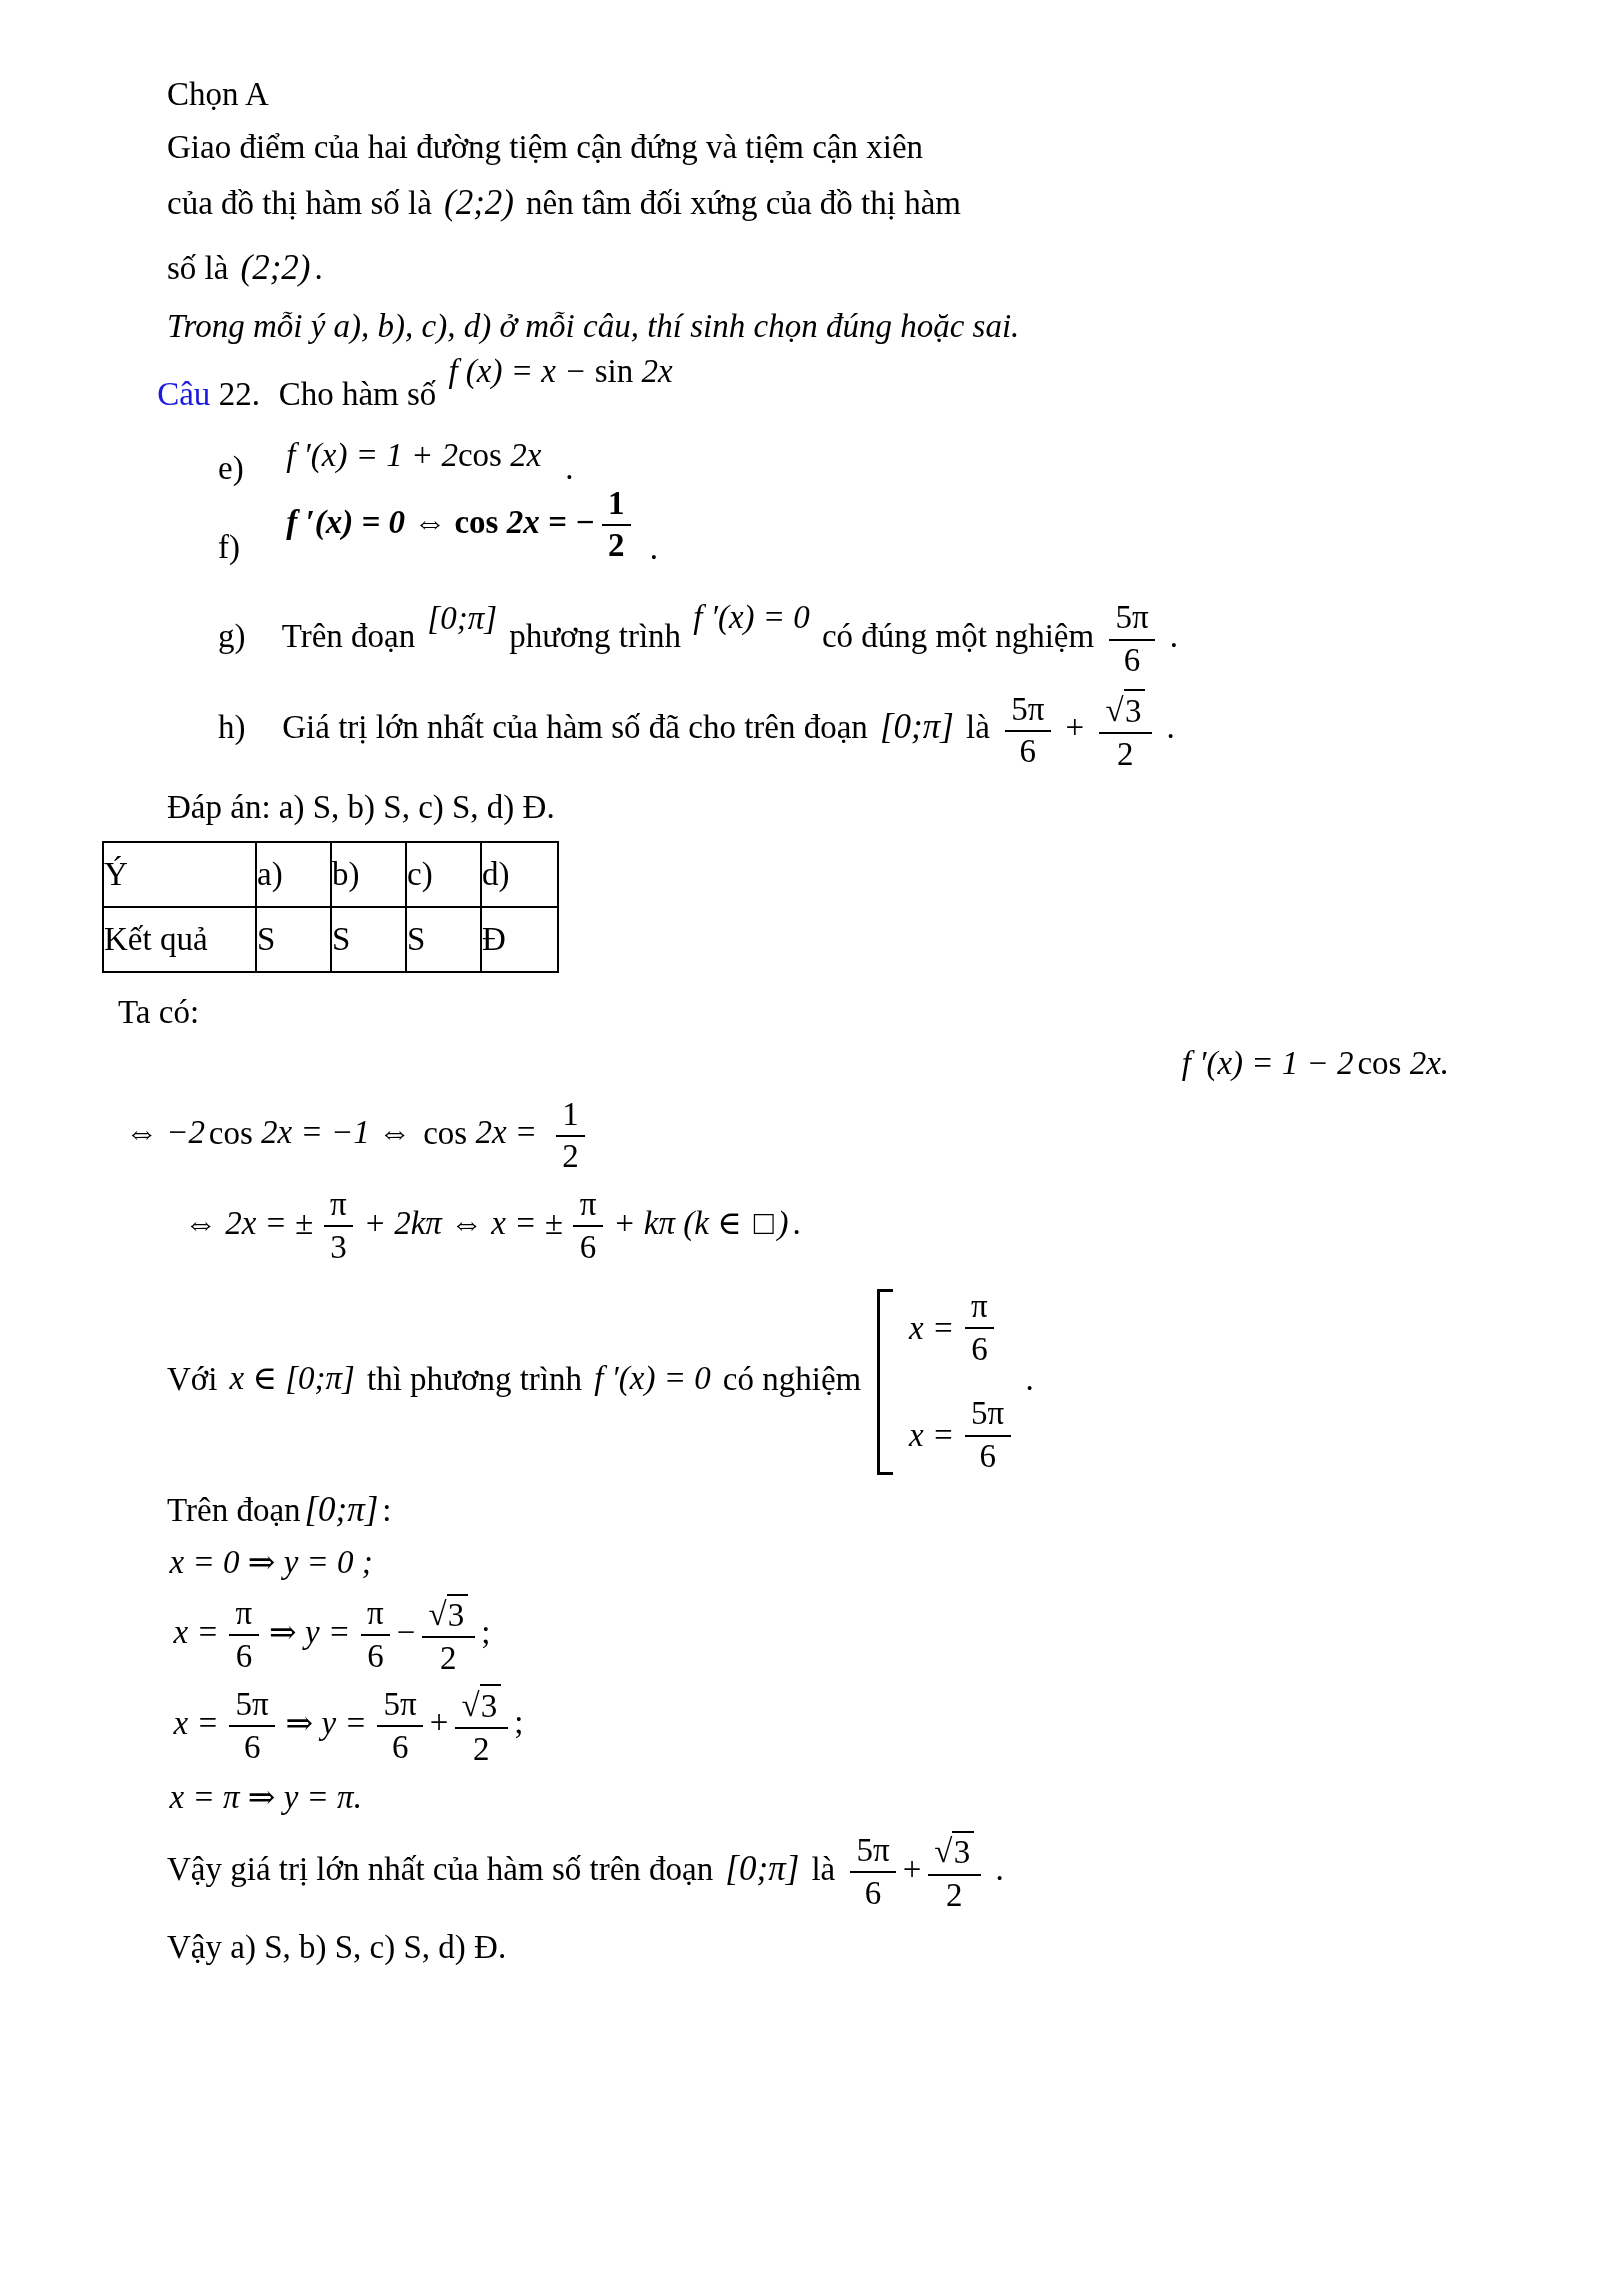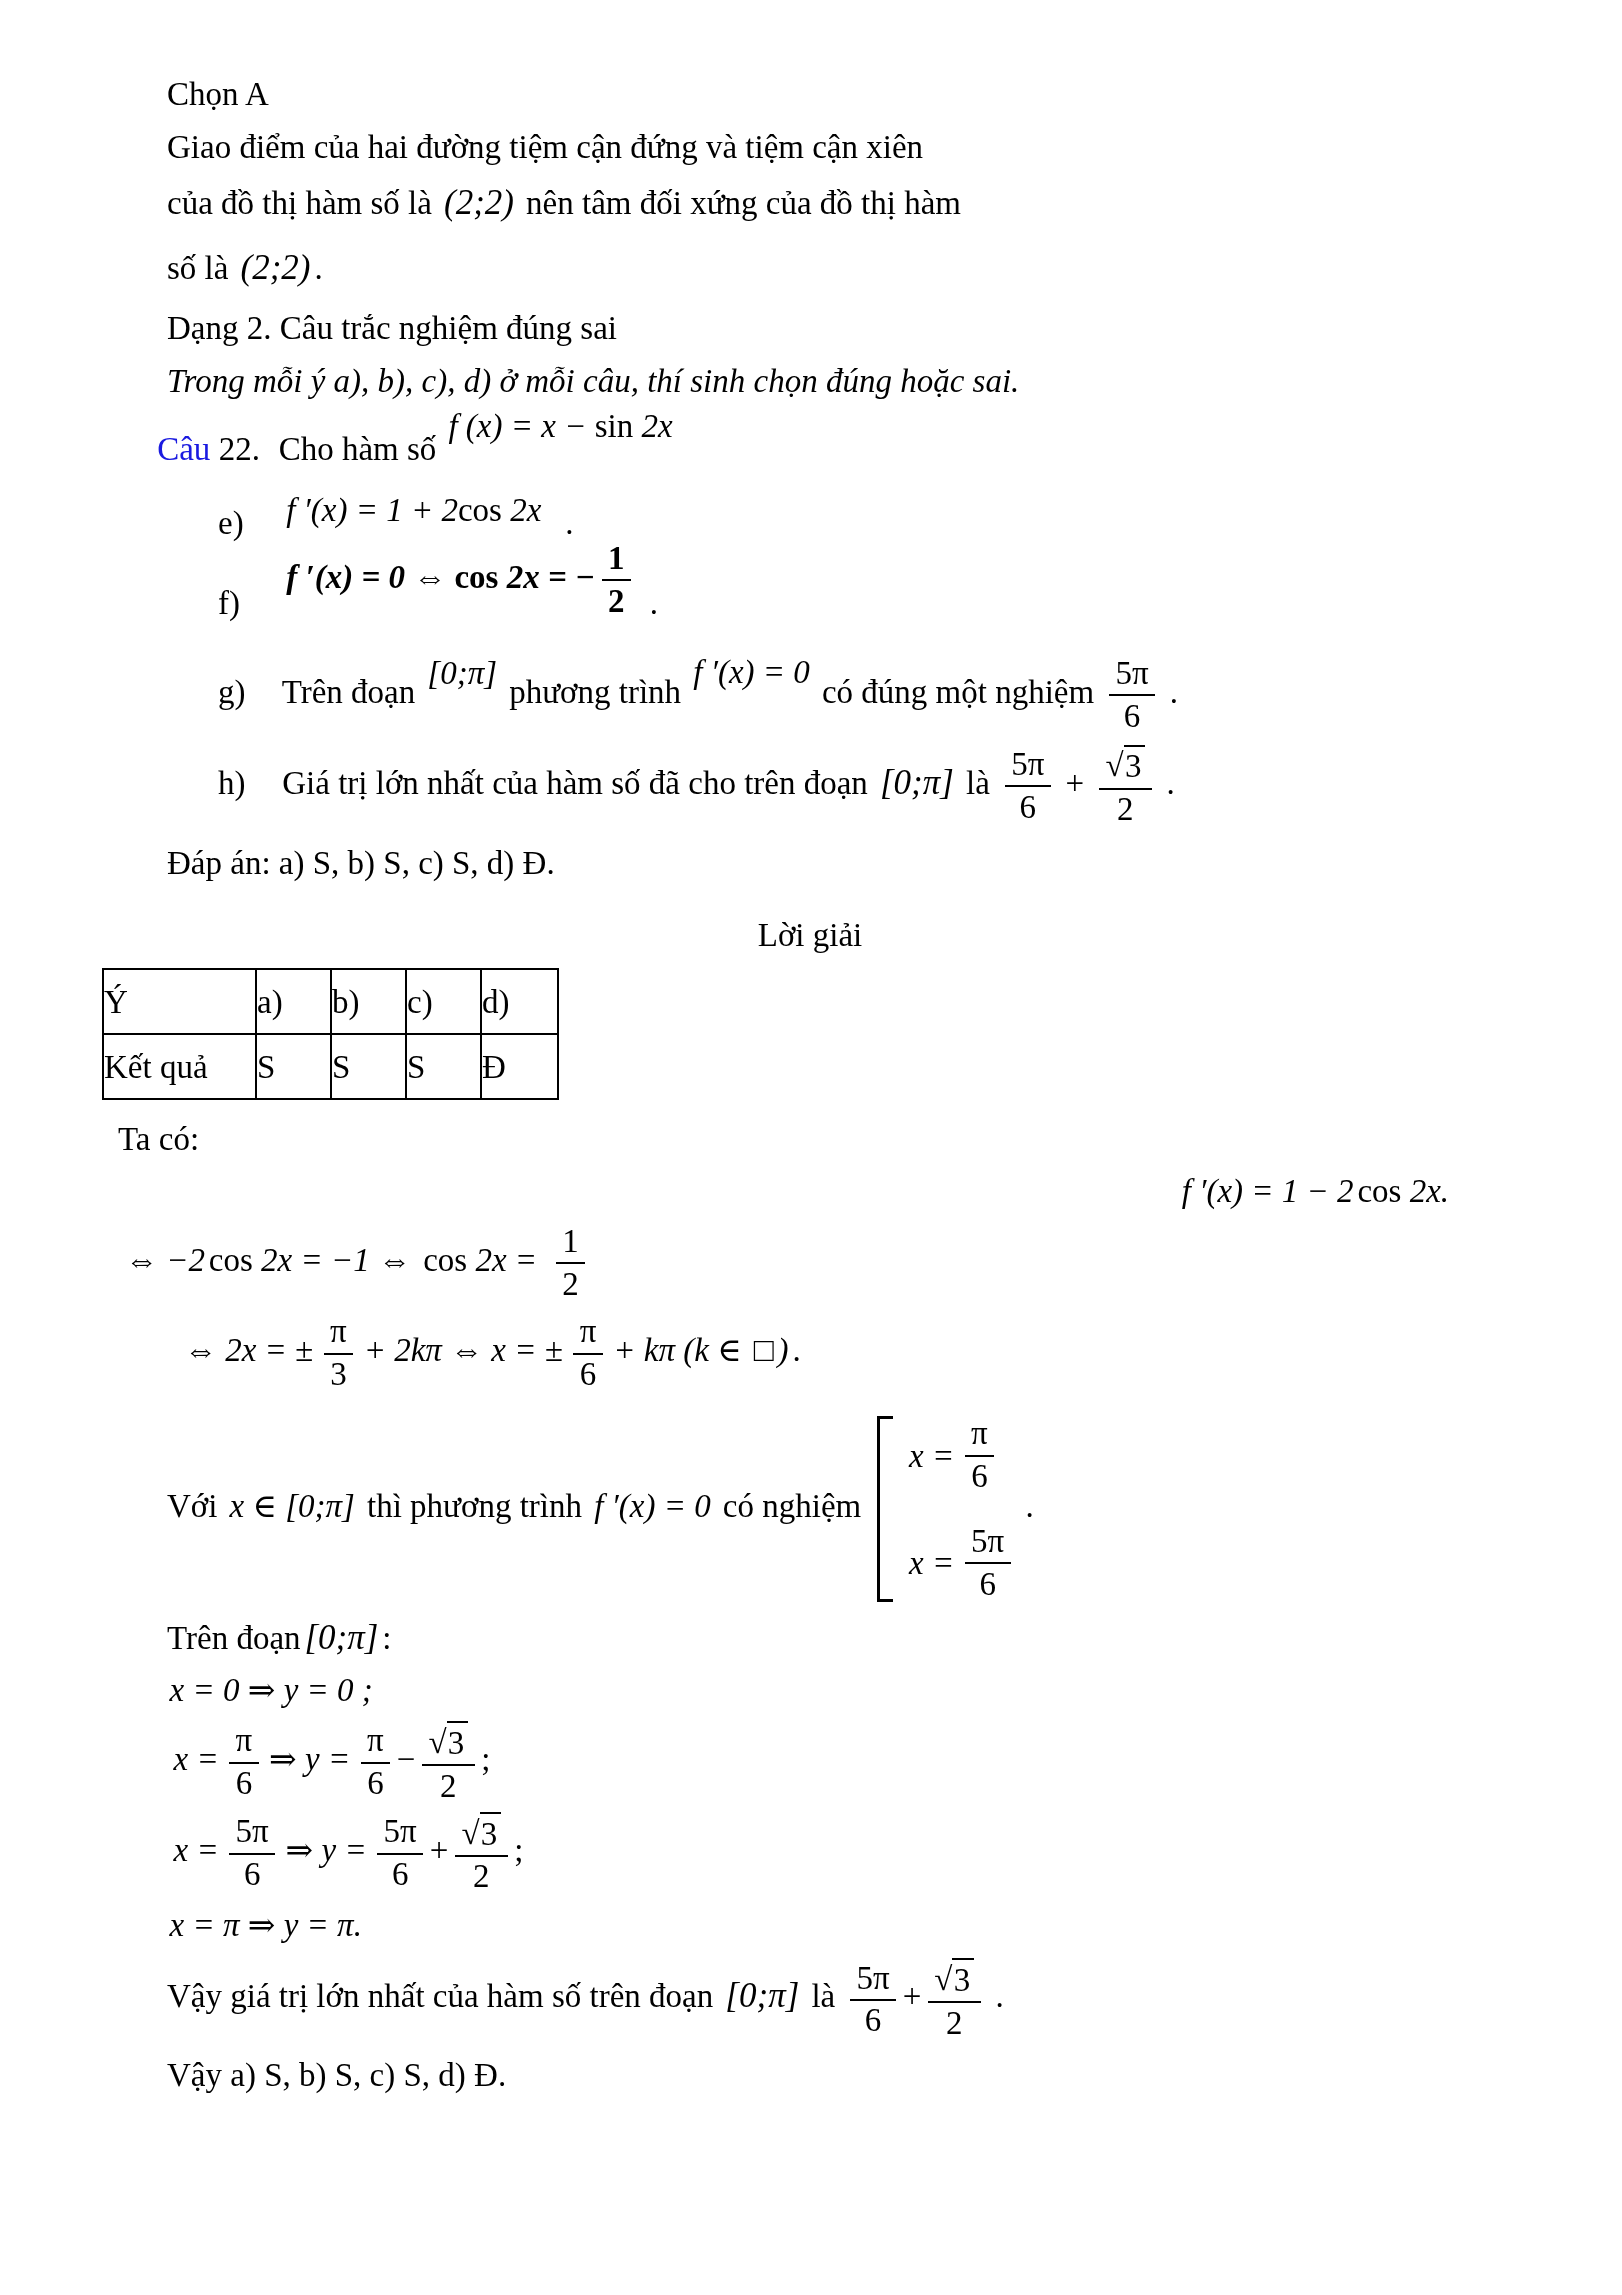"Dạng 2. Câu trắc nghiệm" div.ln { html: <div>Dạng 2. Câu trắc nghiệm đúng sai</div> -> none }
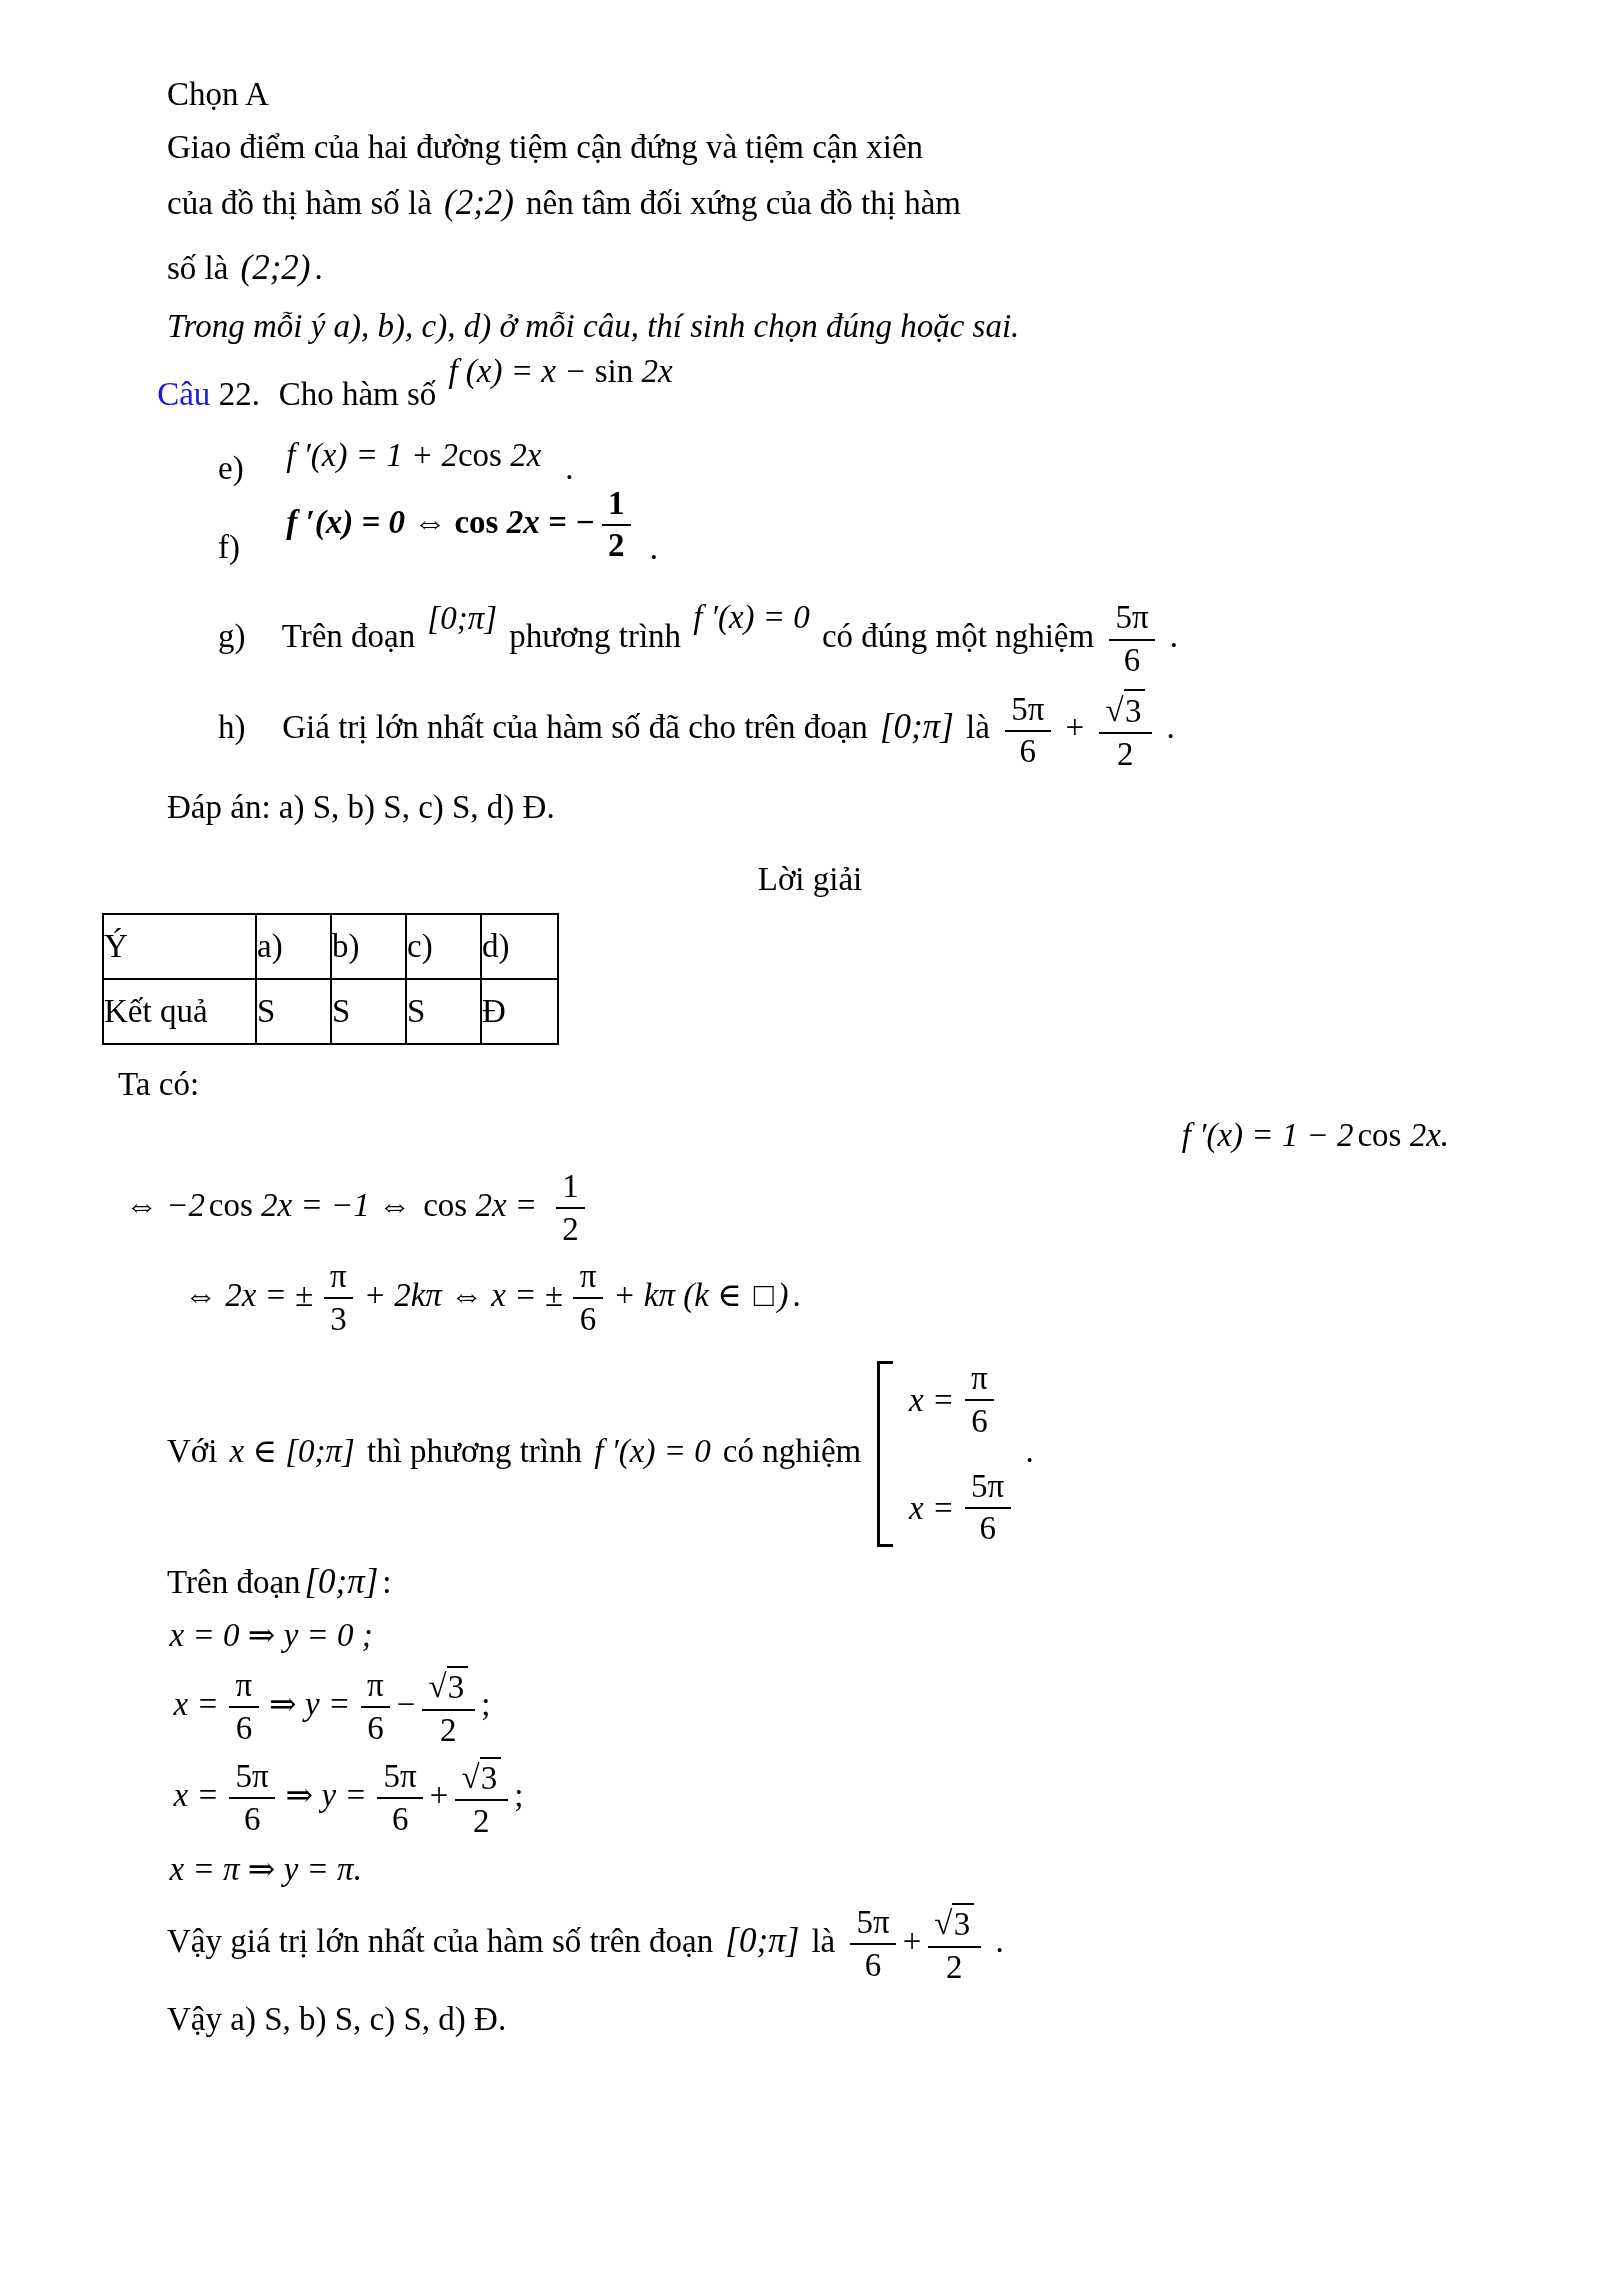"Lời giải" div.ln { html: <div>Lời giải</div> -> none }
